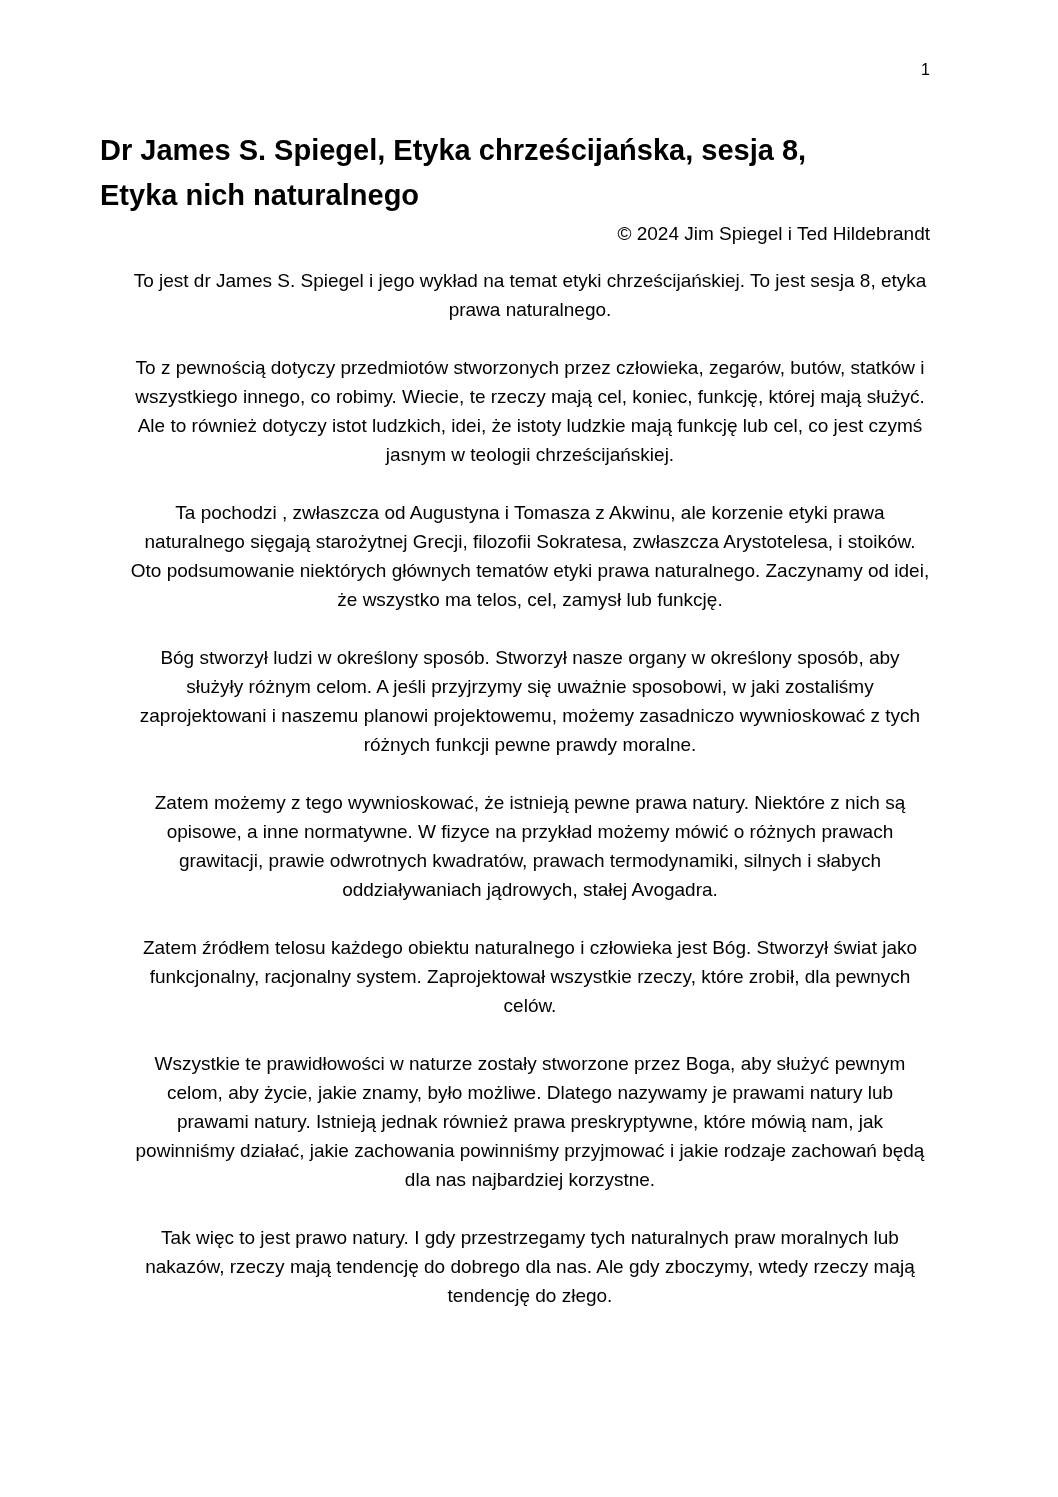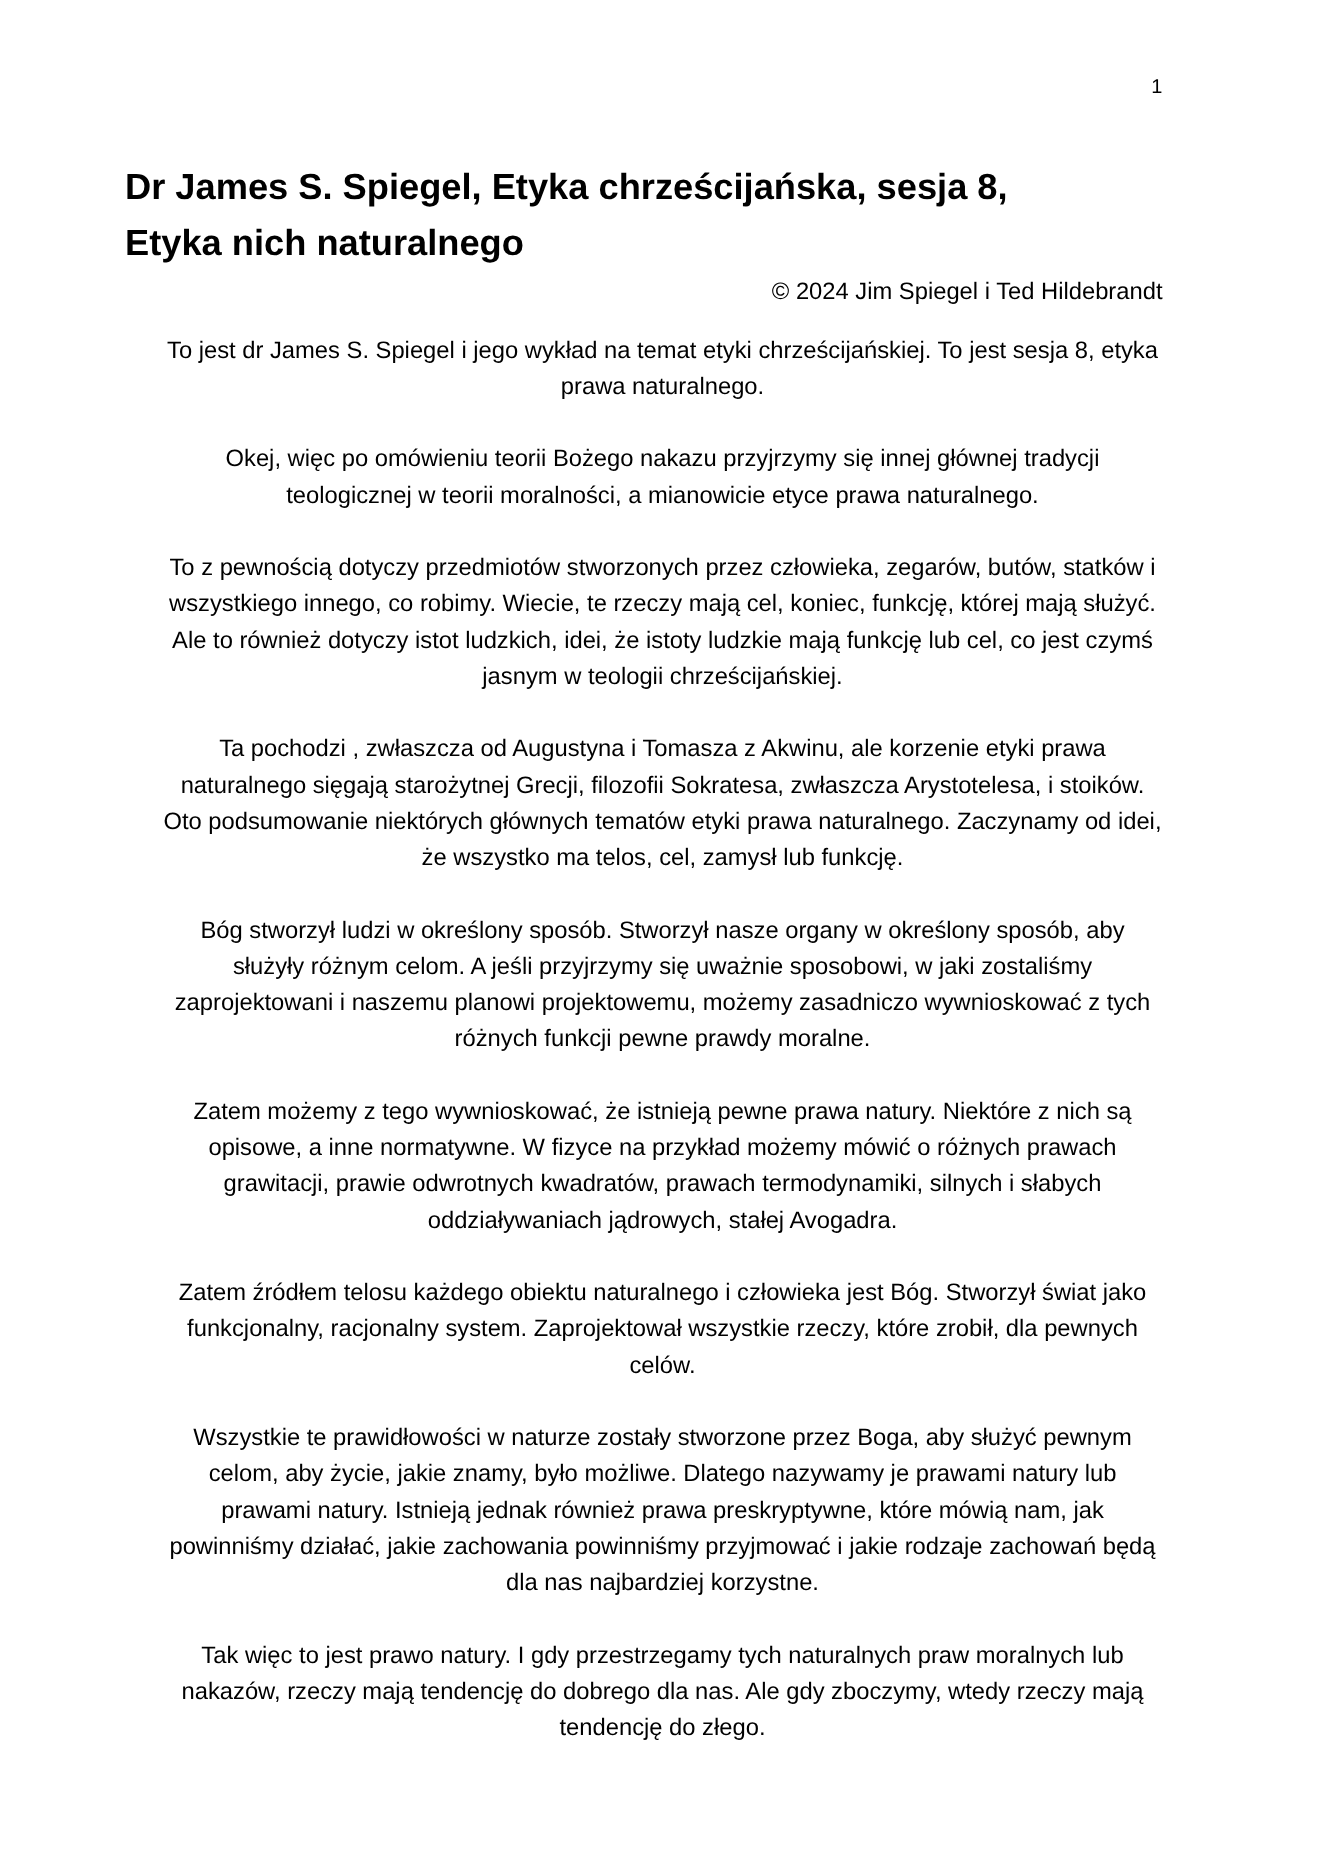"Okej, więc po omówieniu teorii" p { html: <p>Okej, więc po omówieniu teorii Bożego nakazu przyjrzymy się innej głównej tradycji teologicznej w teorii moralności, a mianowicie etyce prawa naturalnego.</p> -> none }
